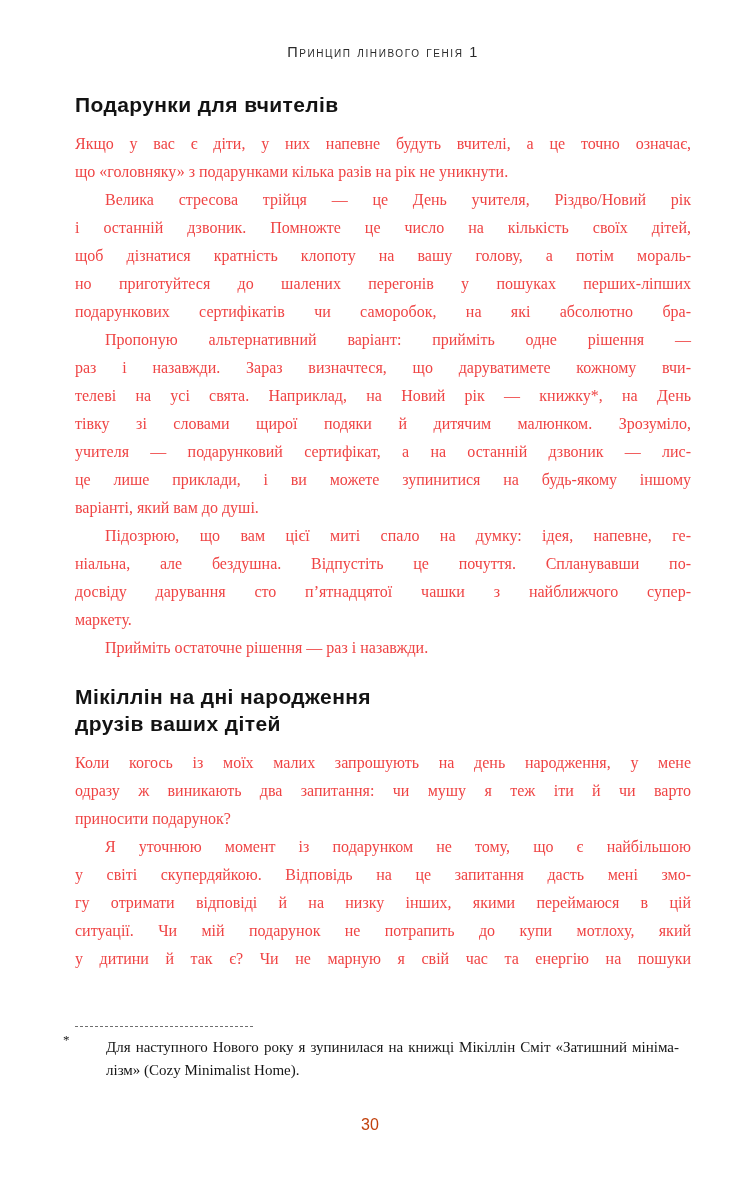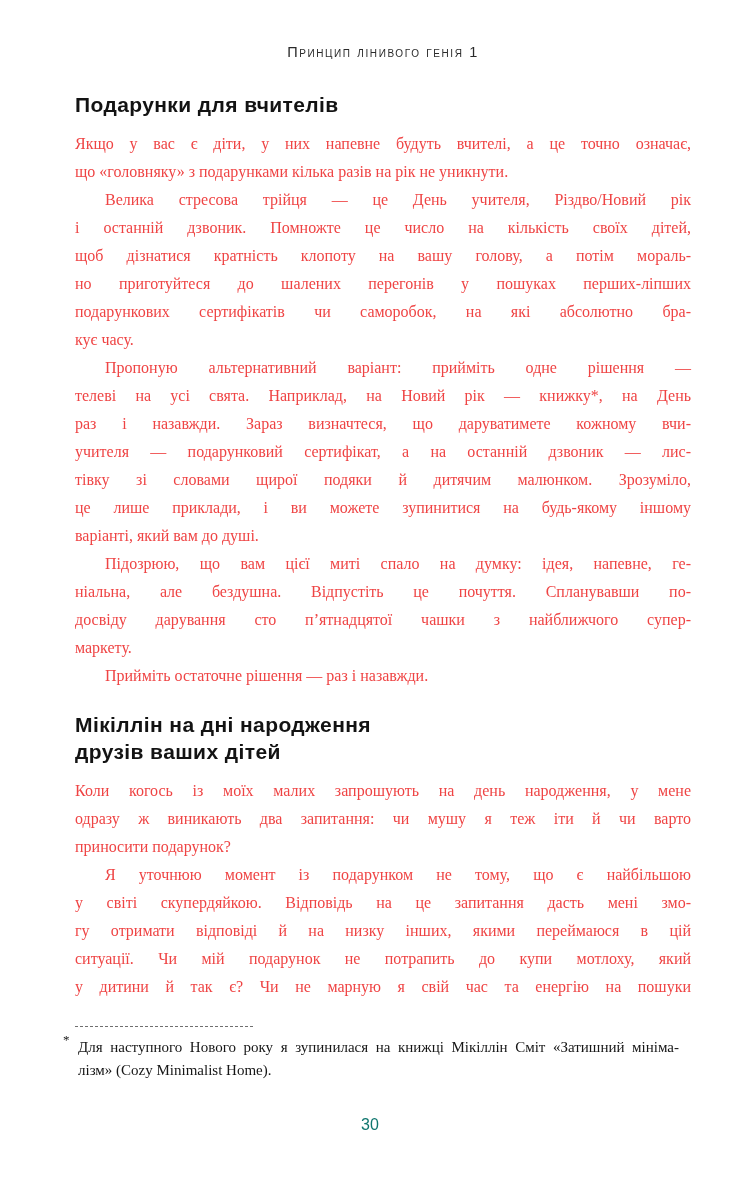"кує часу." div.line { html: <div>кує часу.</div> -> none }
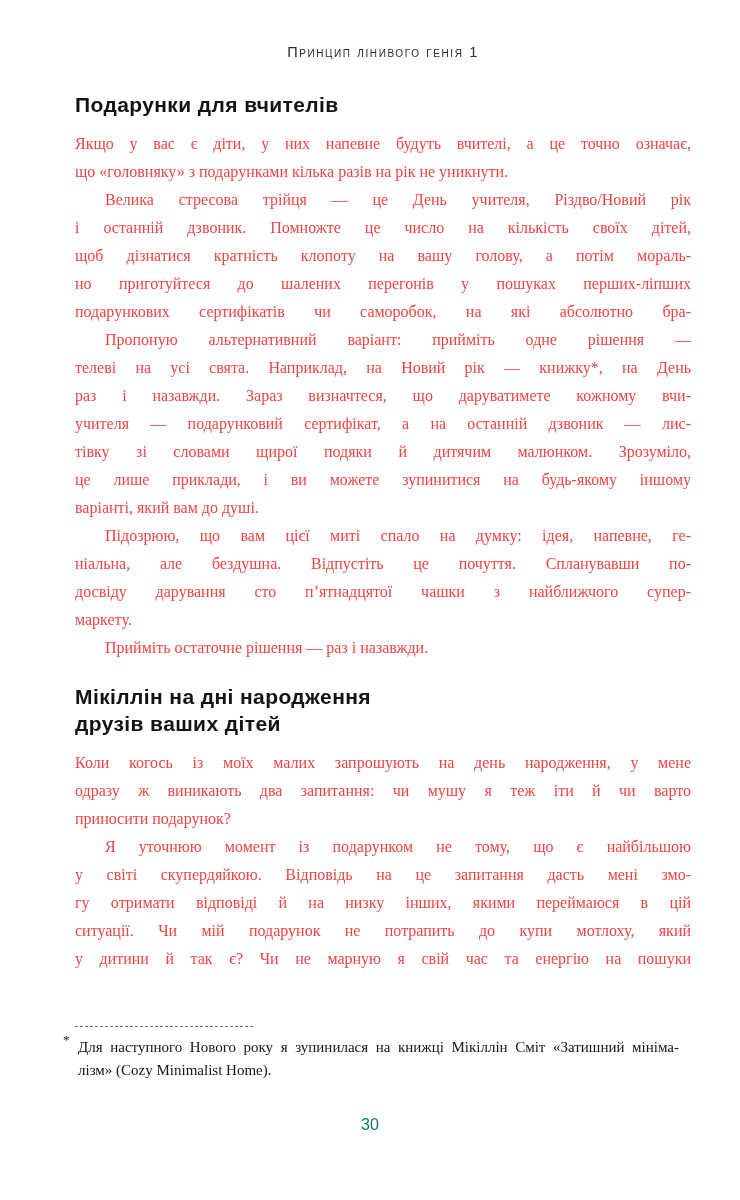"телеві на усі свята. Наприклад," div.line { order: before "раз і назавжди. Зараз визначтеся," -> after "раз і назавжди. Зараз визначтеся," }
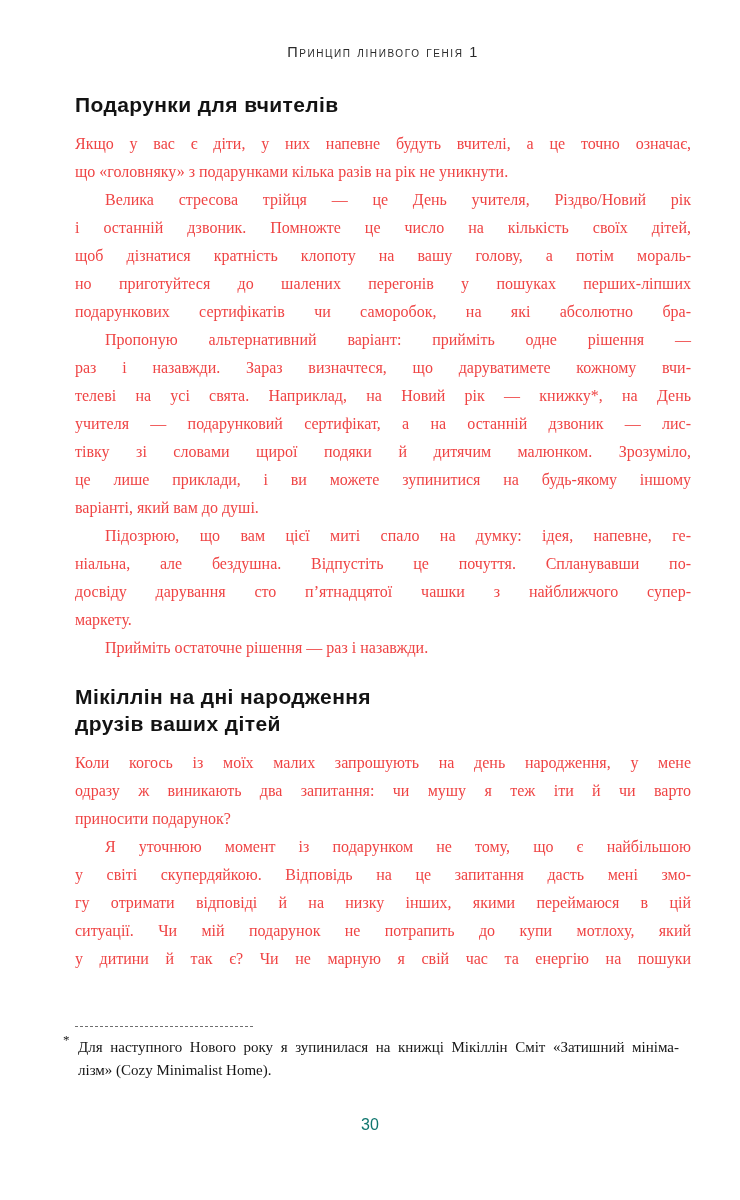"учителя — подарунковий сертифікат, а" div.line { order: before "тівку зі словами щирої подяки" -> after "тівку зі словами щирої подяки" }
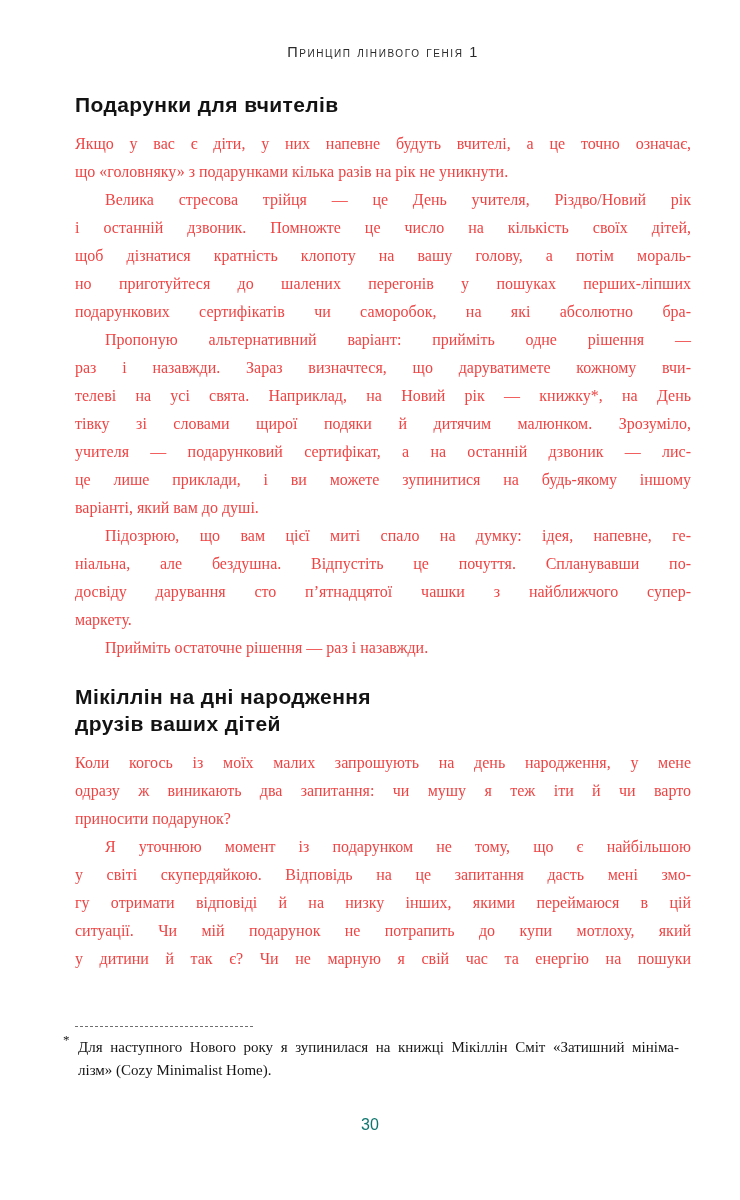"Для наступного Нового року я" .fn-text { margin-left: none -> 28px }
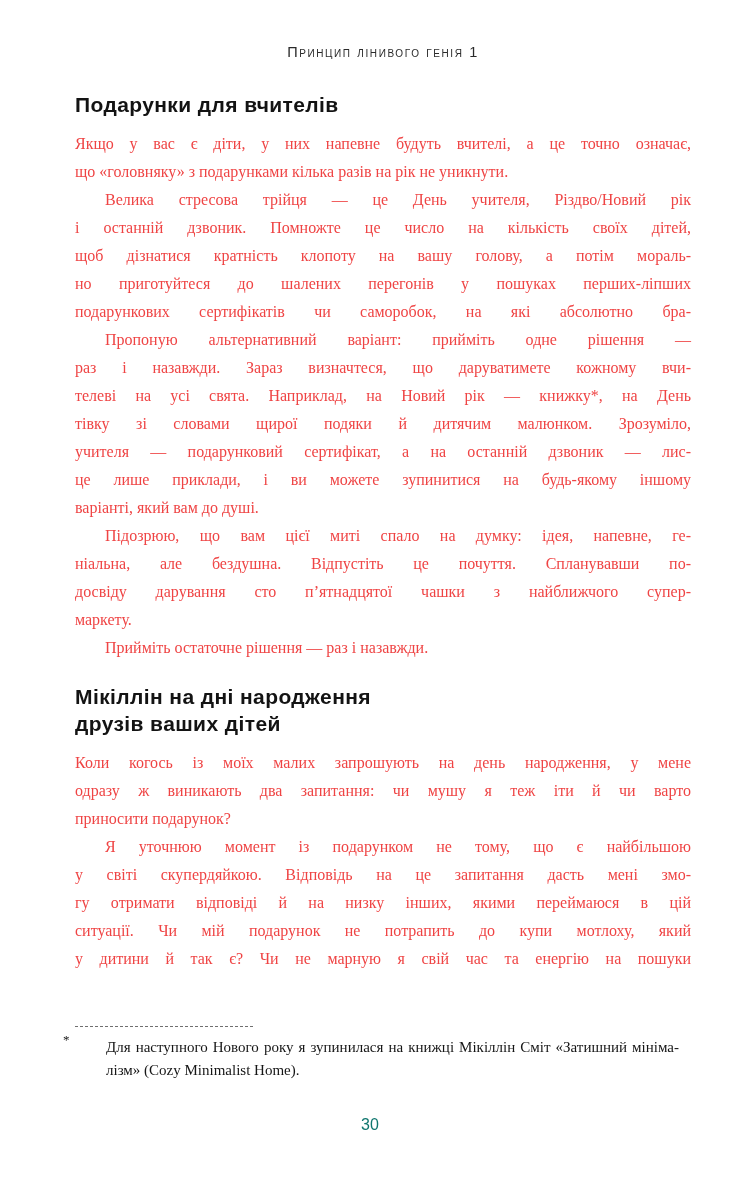"30" .page-number { color: #0f766e -> #c2410c }
